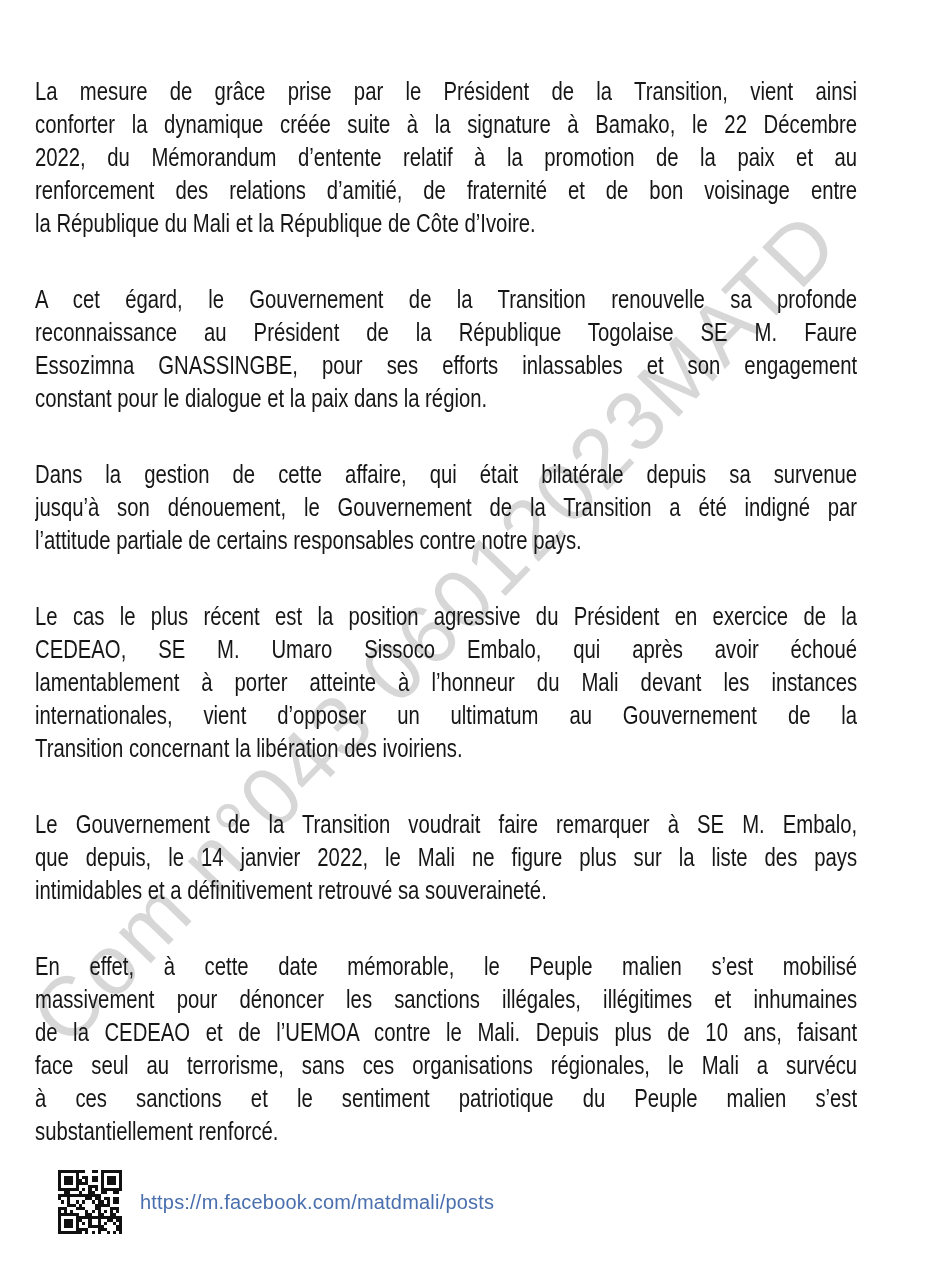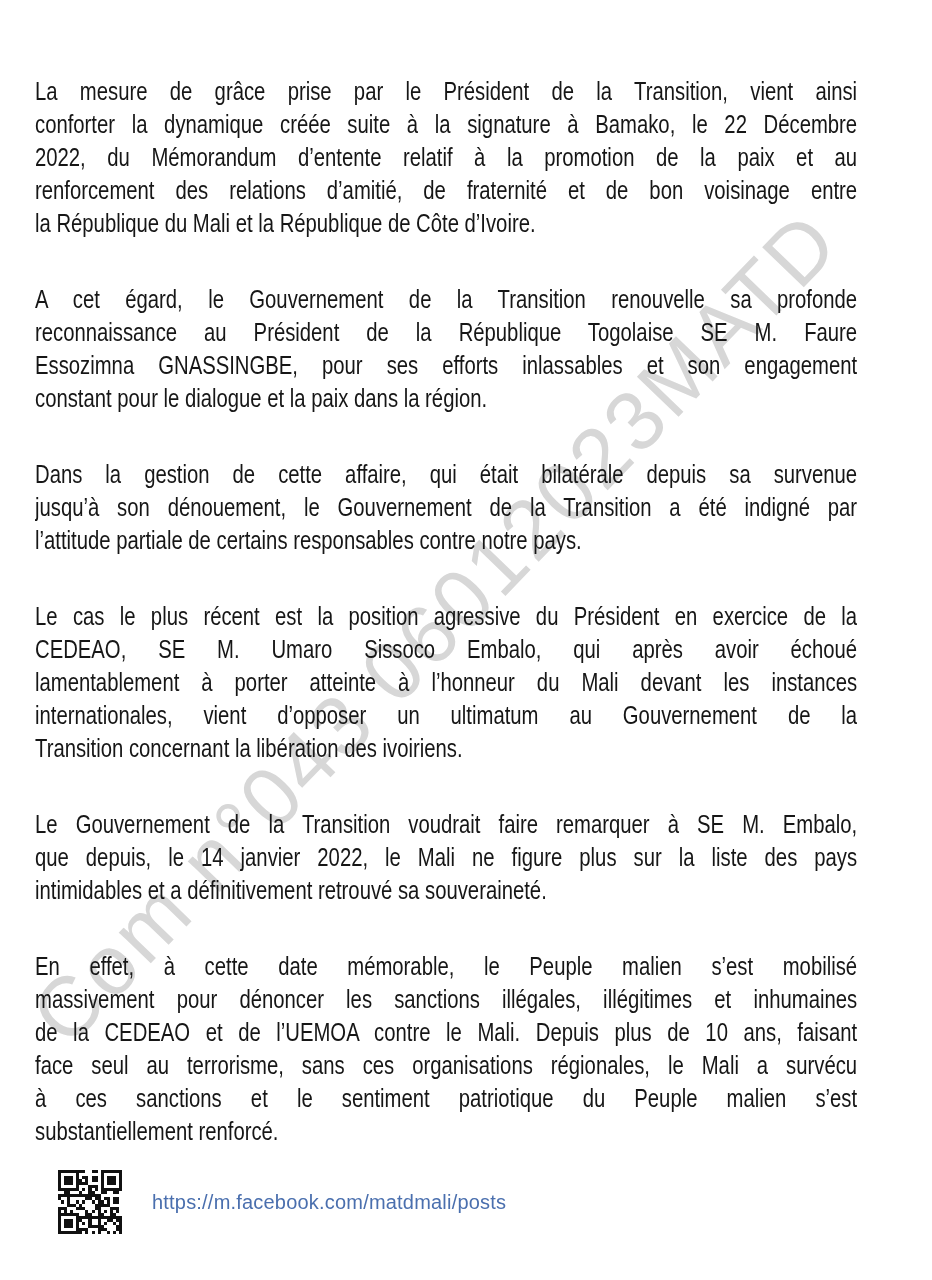"https://m.facebook.com/matdmali/posts" .footer { gap: 30px -> 18px }
